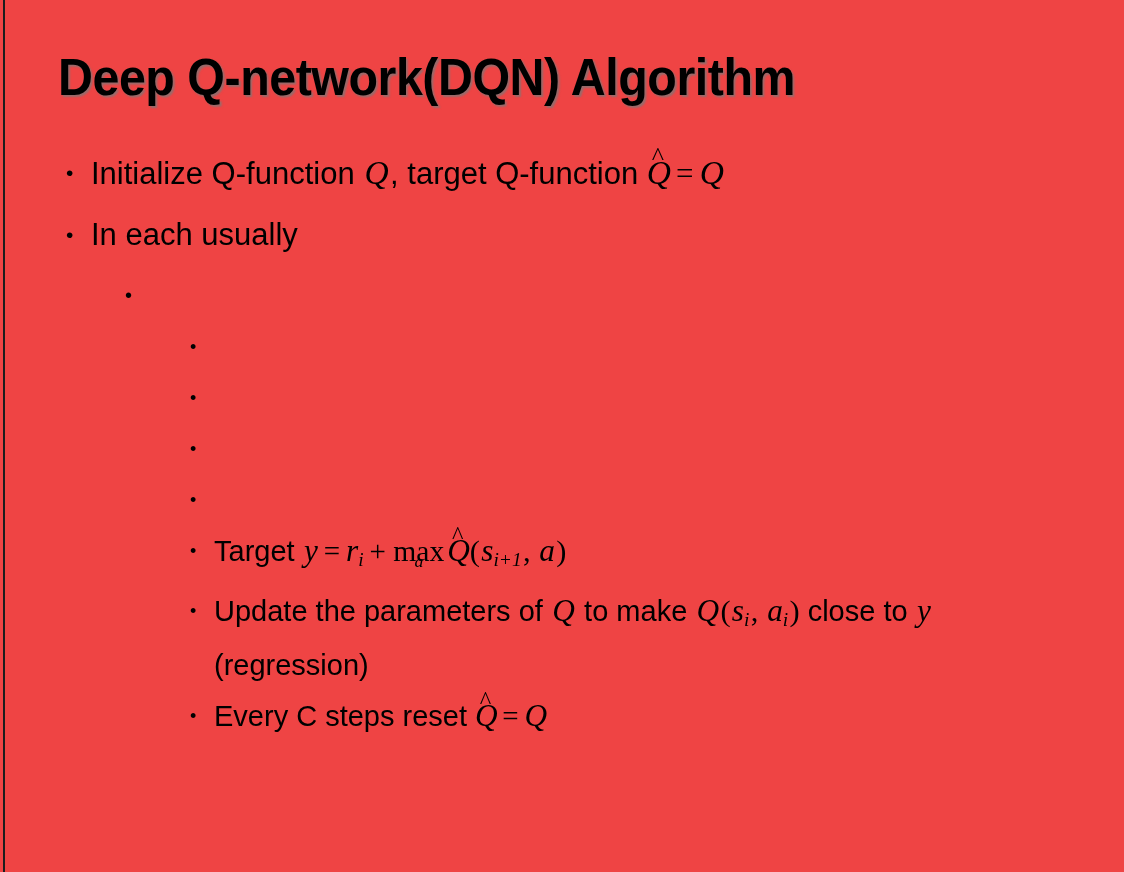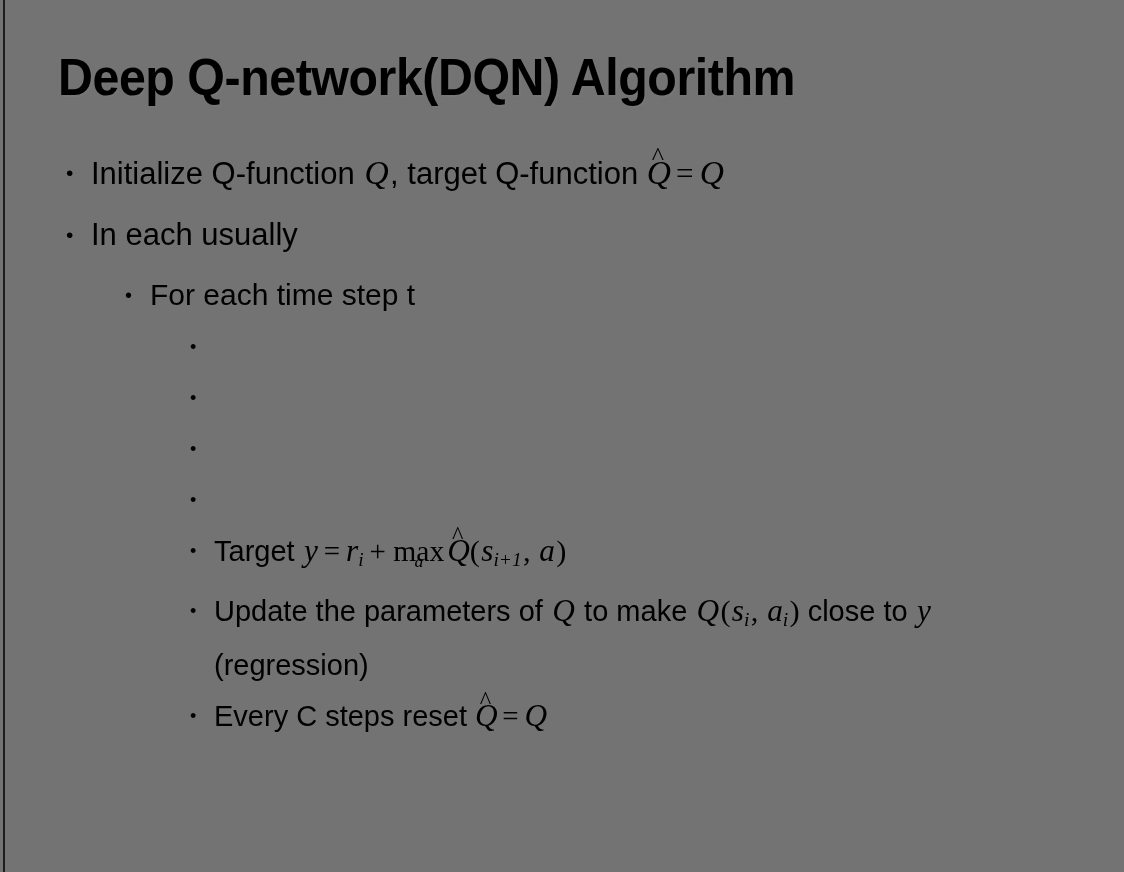"Deep Q-network(DQN) Algorithm" #slide { background: #737373 -> #ef4444 }
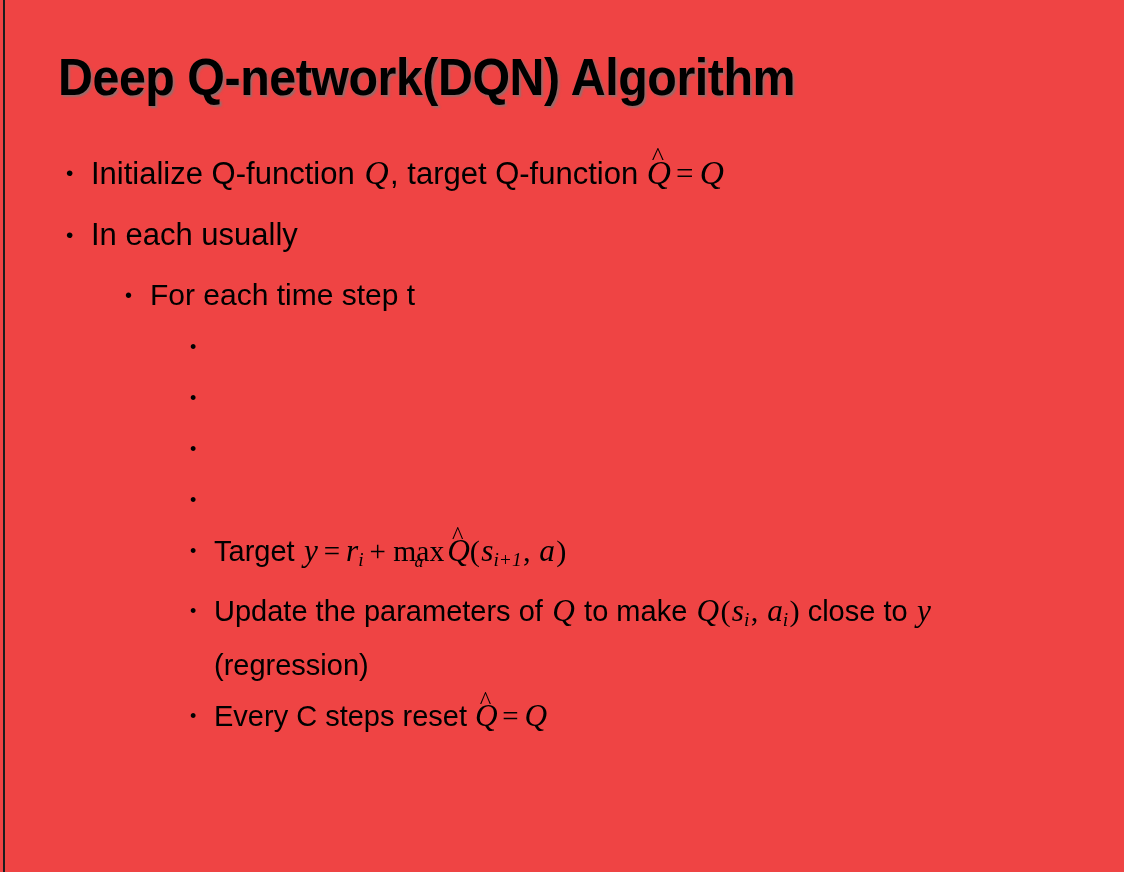"For each time step t" span.bullet-text { html: <span>For each time step t</span> -> none }
